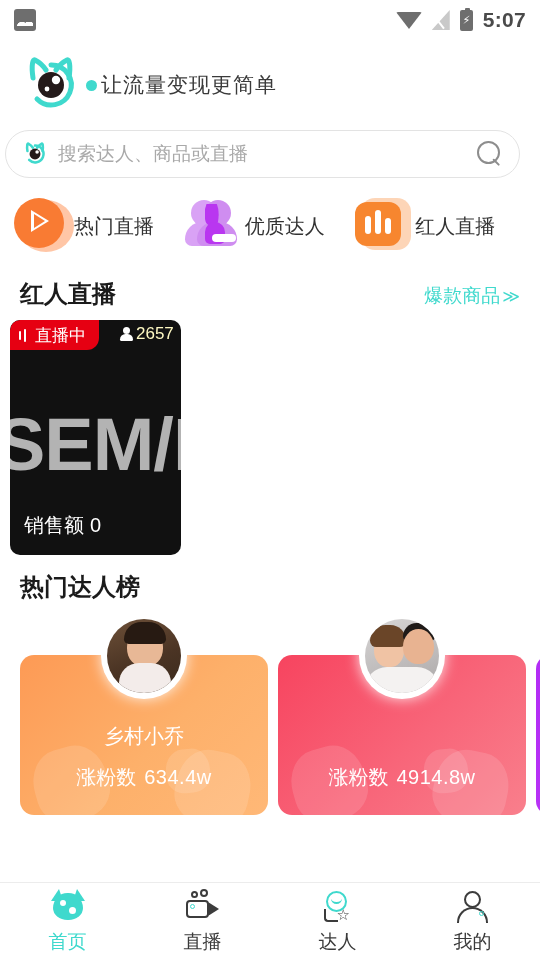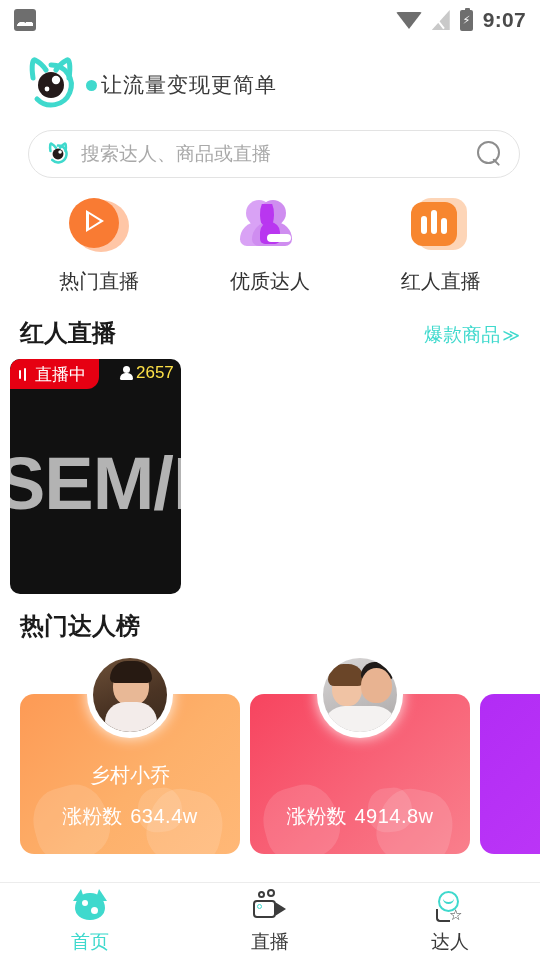"9:07" div.sb-time { text: 9:07 -> 5:07 }
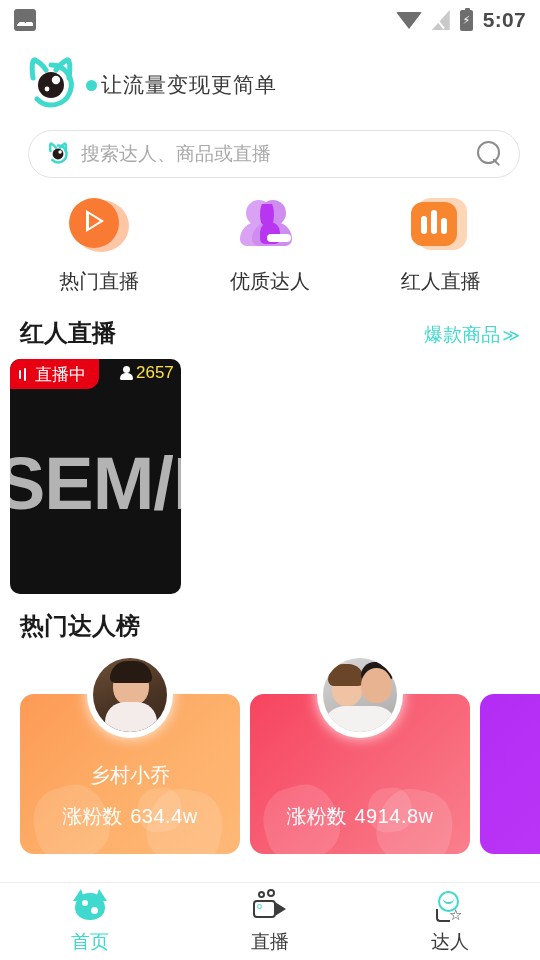"搜索达人、商品或直播" .searchwrap { padding: 6px 20px 0 28px -> 6px 20px 0 5px }
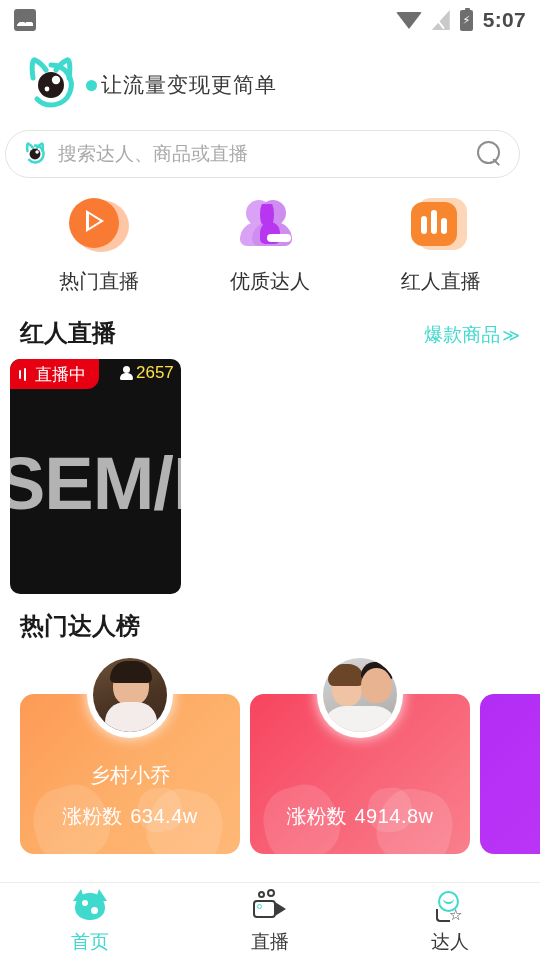"热门直播" .cat { flex-direction: column -> row; gap: 12px -> 0 }
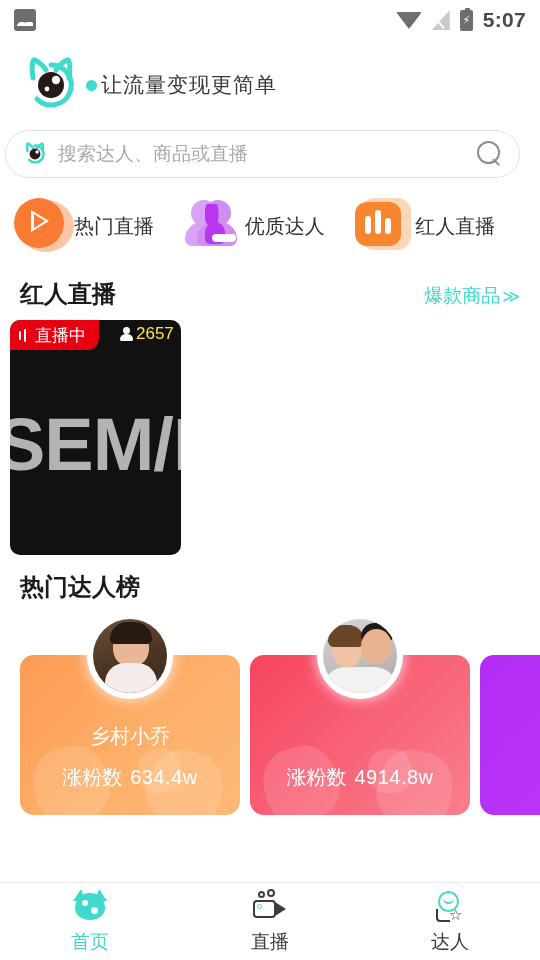"2657" .live-viewers { color: #fde047 -> #fef9c3 }
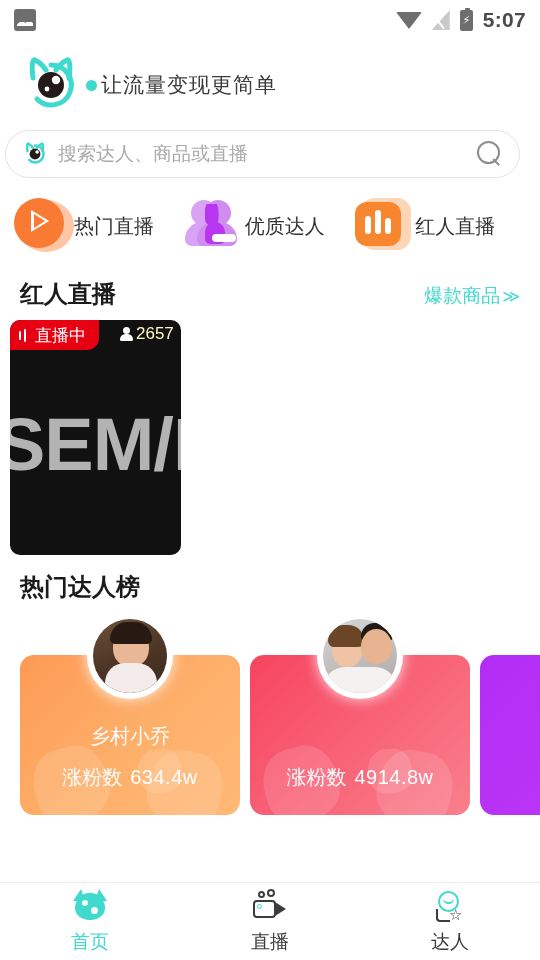"销售额 0" div.live-sales { html: none -> <div> <span>销售额</span><b>0</b> </div> }
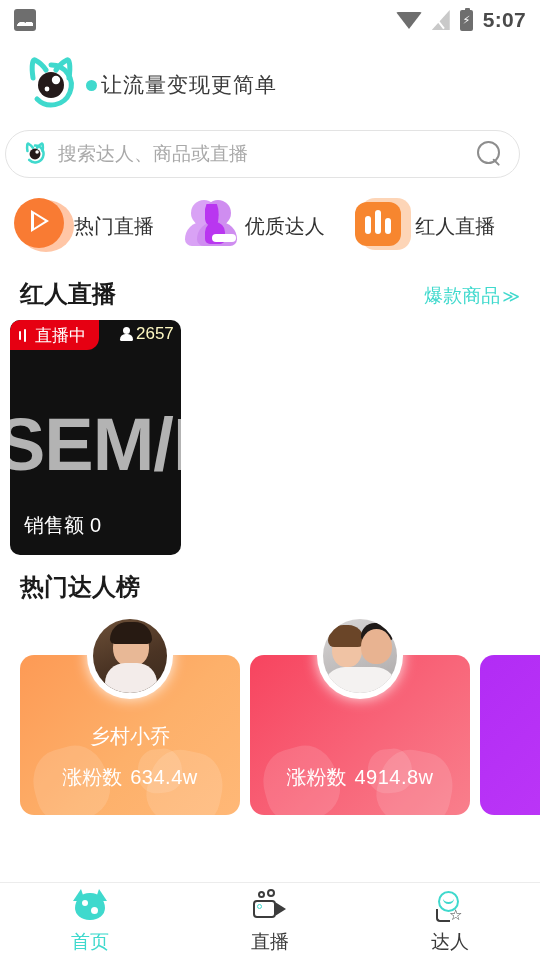"乡村小乔" .rank-card { width: 220px -> 248px }
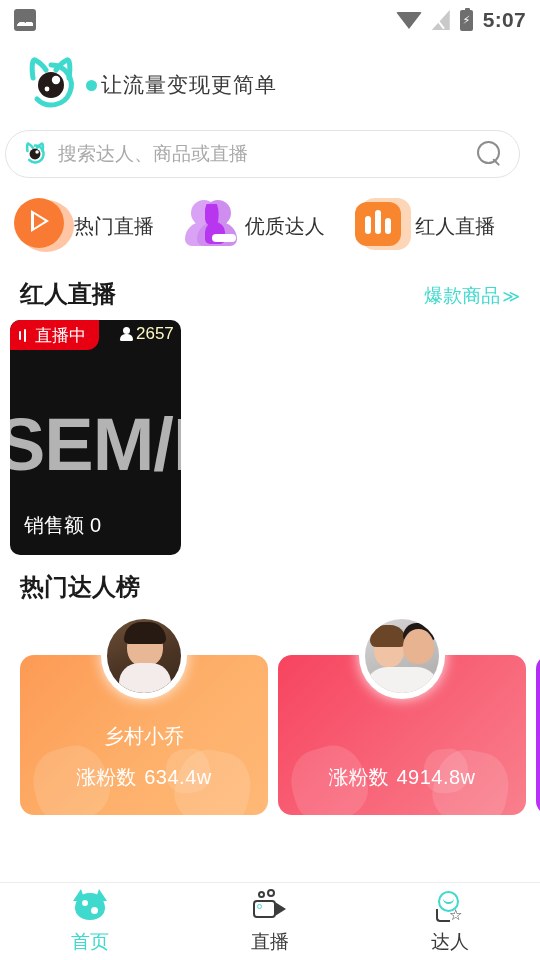"我的" div.tab { html: none -> <div> <div> <div></div> <div></div> <div></div> </div> <div>我的</div> </div> }
